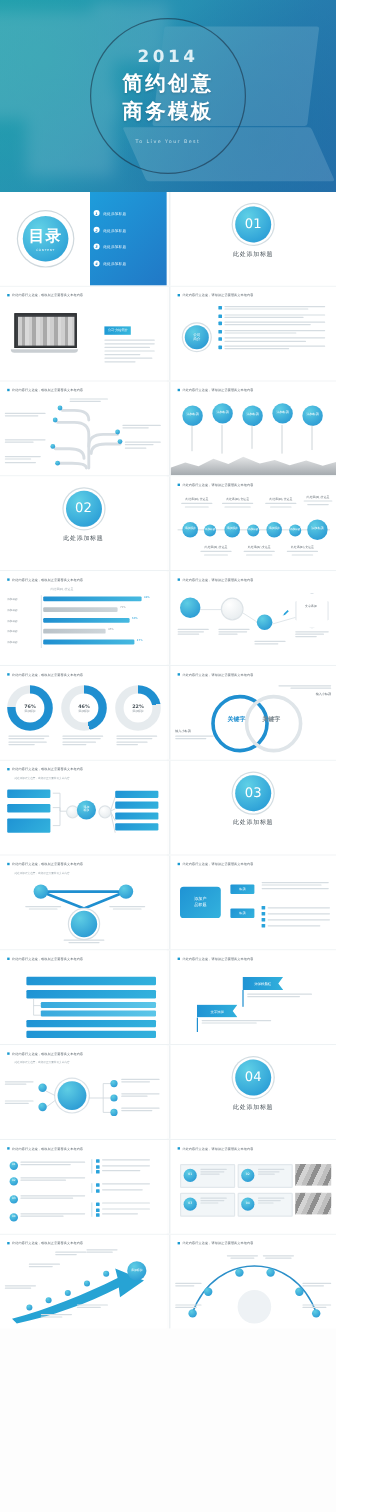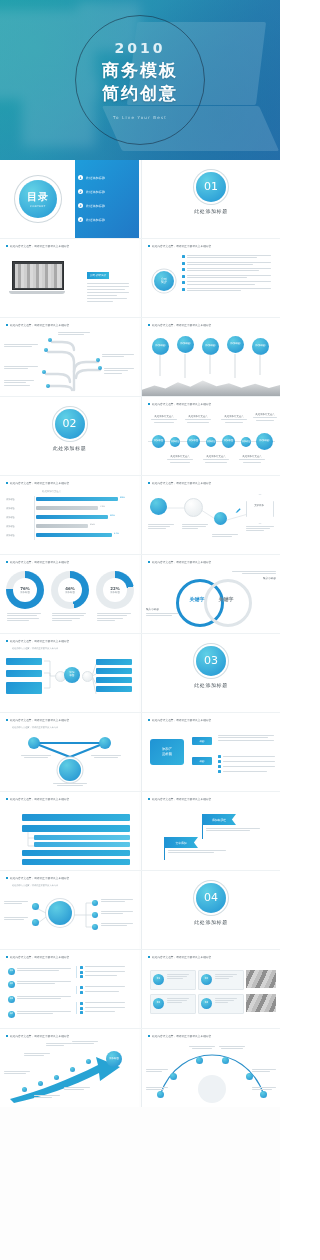"2010" div.year { text: 2010 -> 2014 }
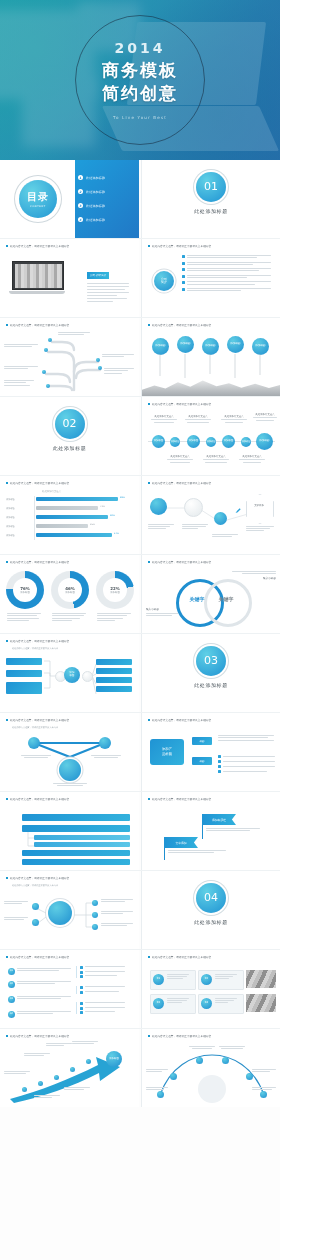"商务模板" div.t1 { order: before "简约创意" -> after "简约创意" }
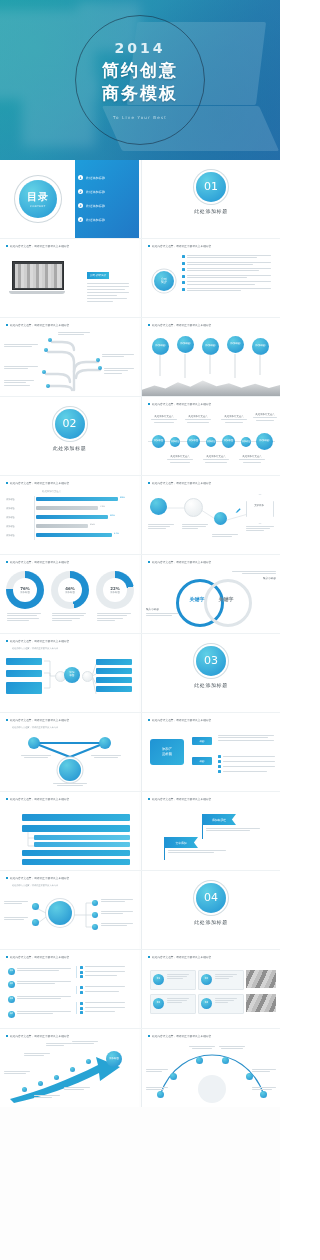"目录" .ccirc b { font-size: 10px -> 13px }
